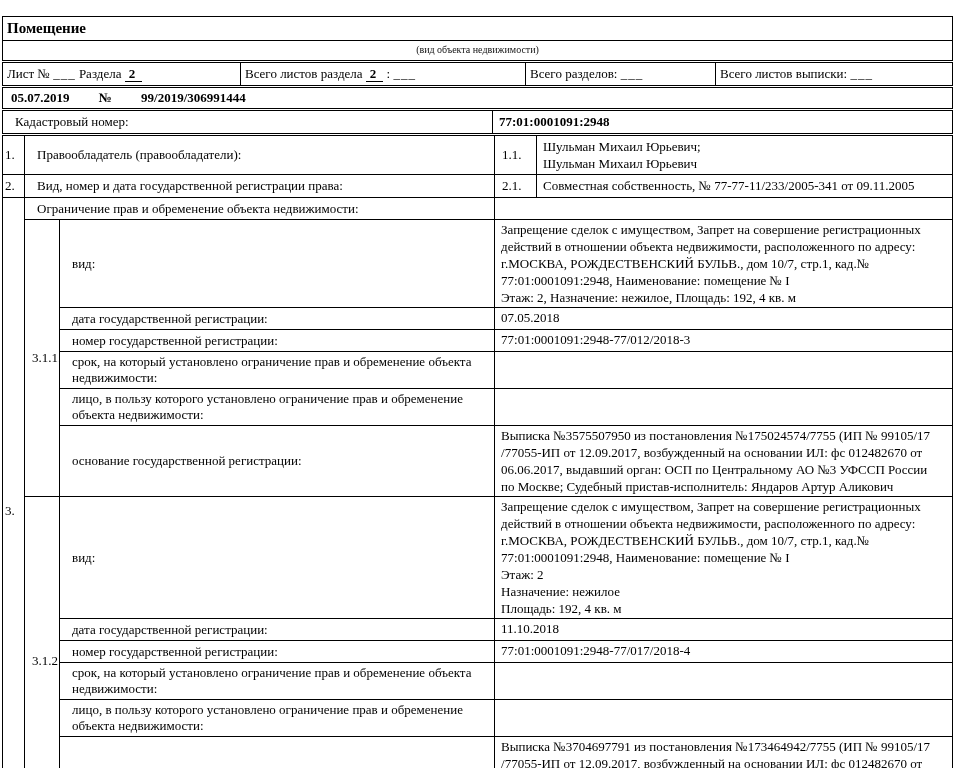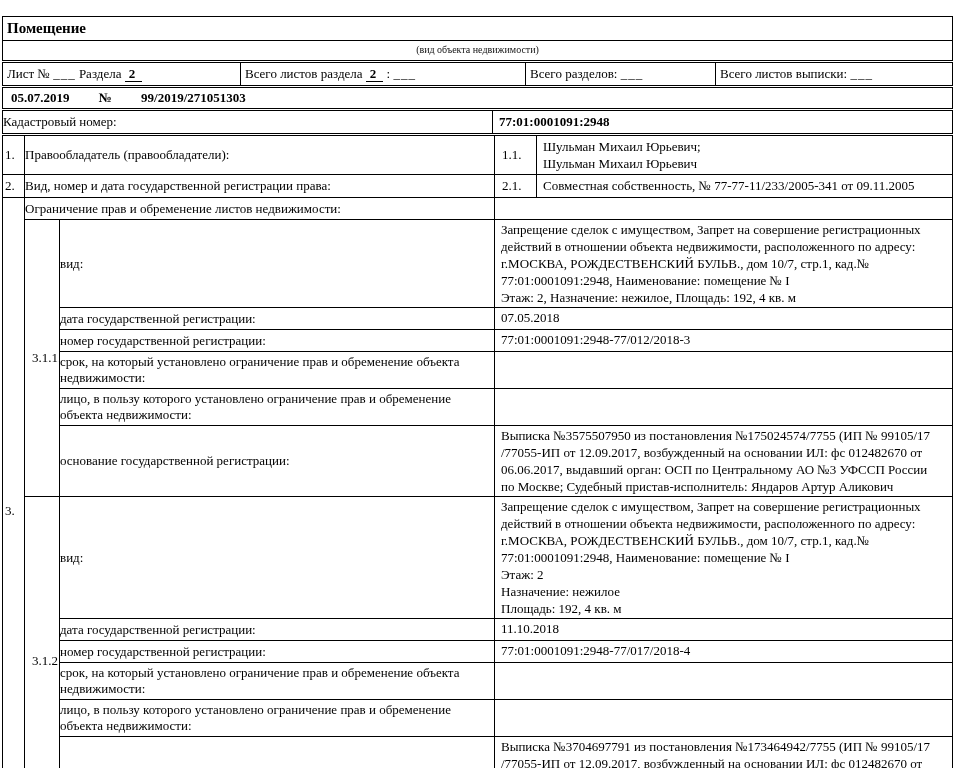"99/2019/271051303" span { text: 99/2019/271051303 -> 99/2019/306991444 }
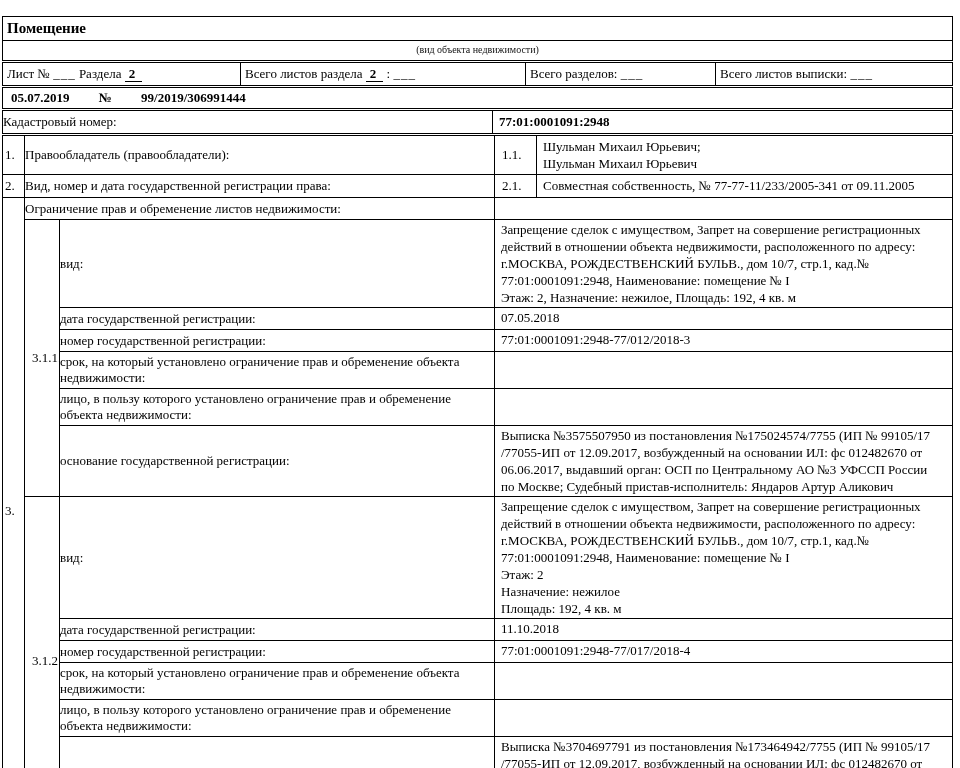"Кадастровый номер:" td { padding: 1px 0 -> 1px 12px }
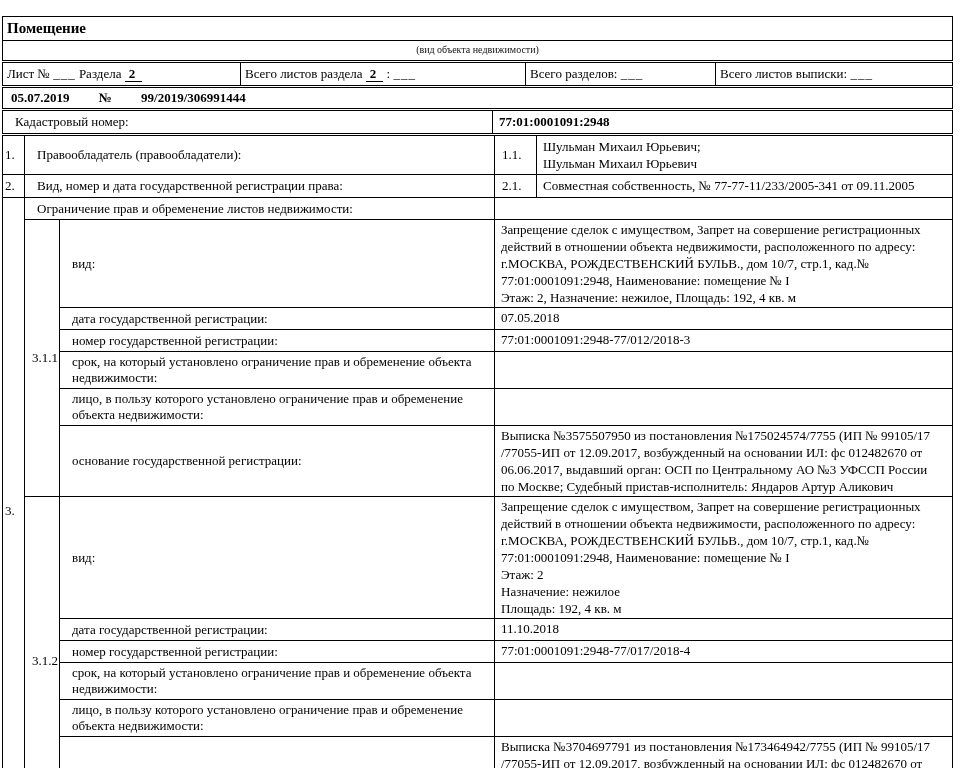"Ограничение прав и обременение листов" td.lab { text: листов -> объекта }
